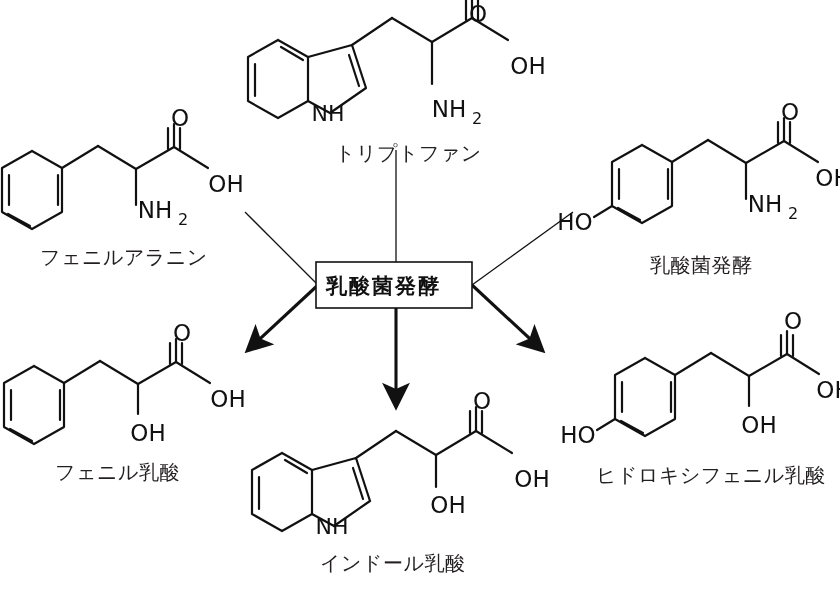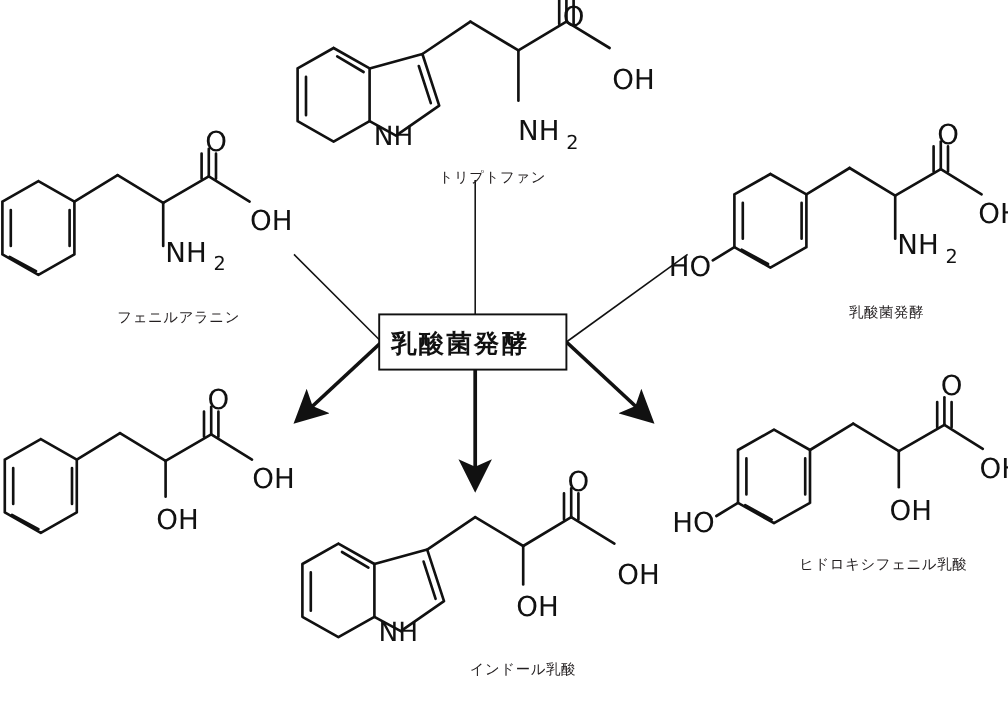"トリプトファン" .cap { font-size: 12px -> 20px; text-align: right -> left }
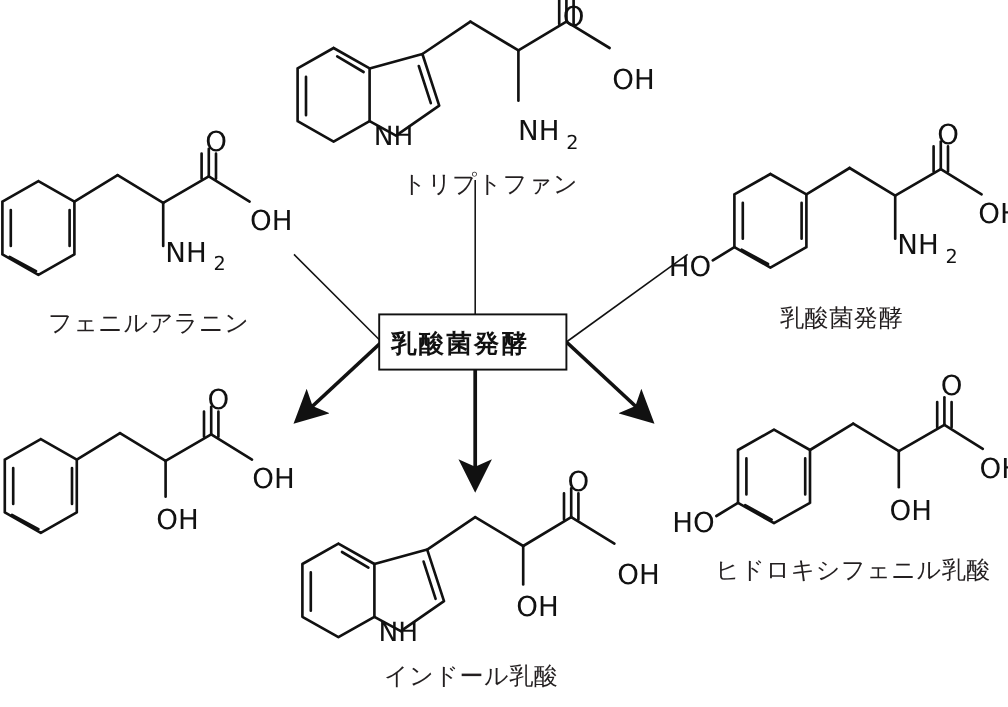"フェニルアラニン" div.cap { top: 256px -> 244px }
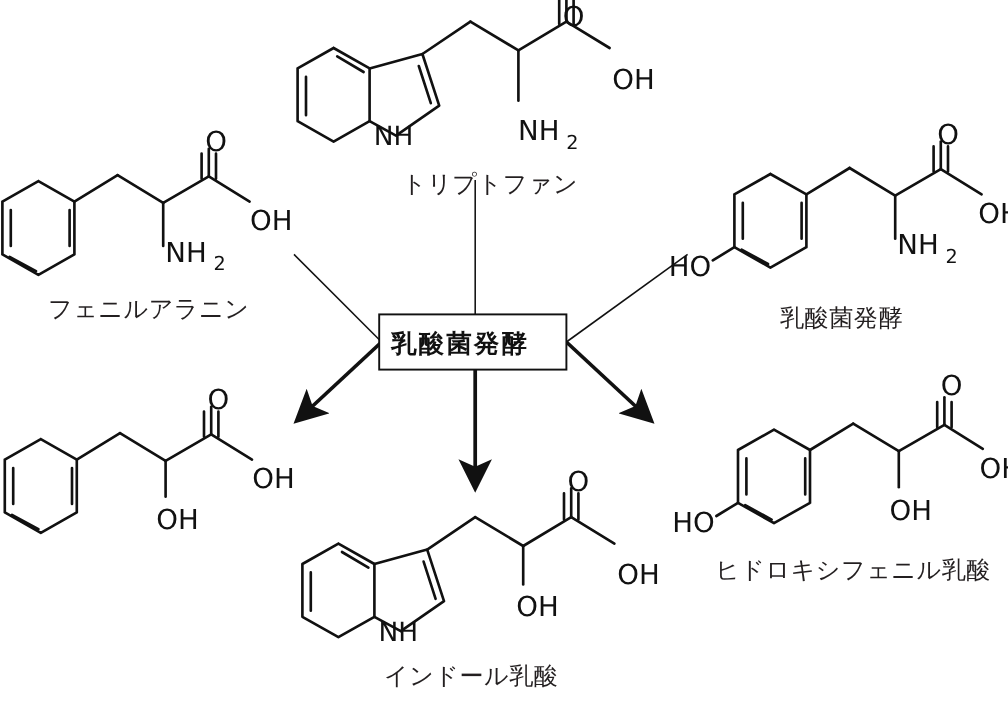"フェニル乳酸" div.cap { html: none -> <div>フェニル乳酸</div> }
